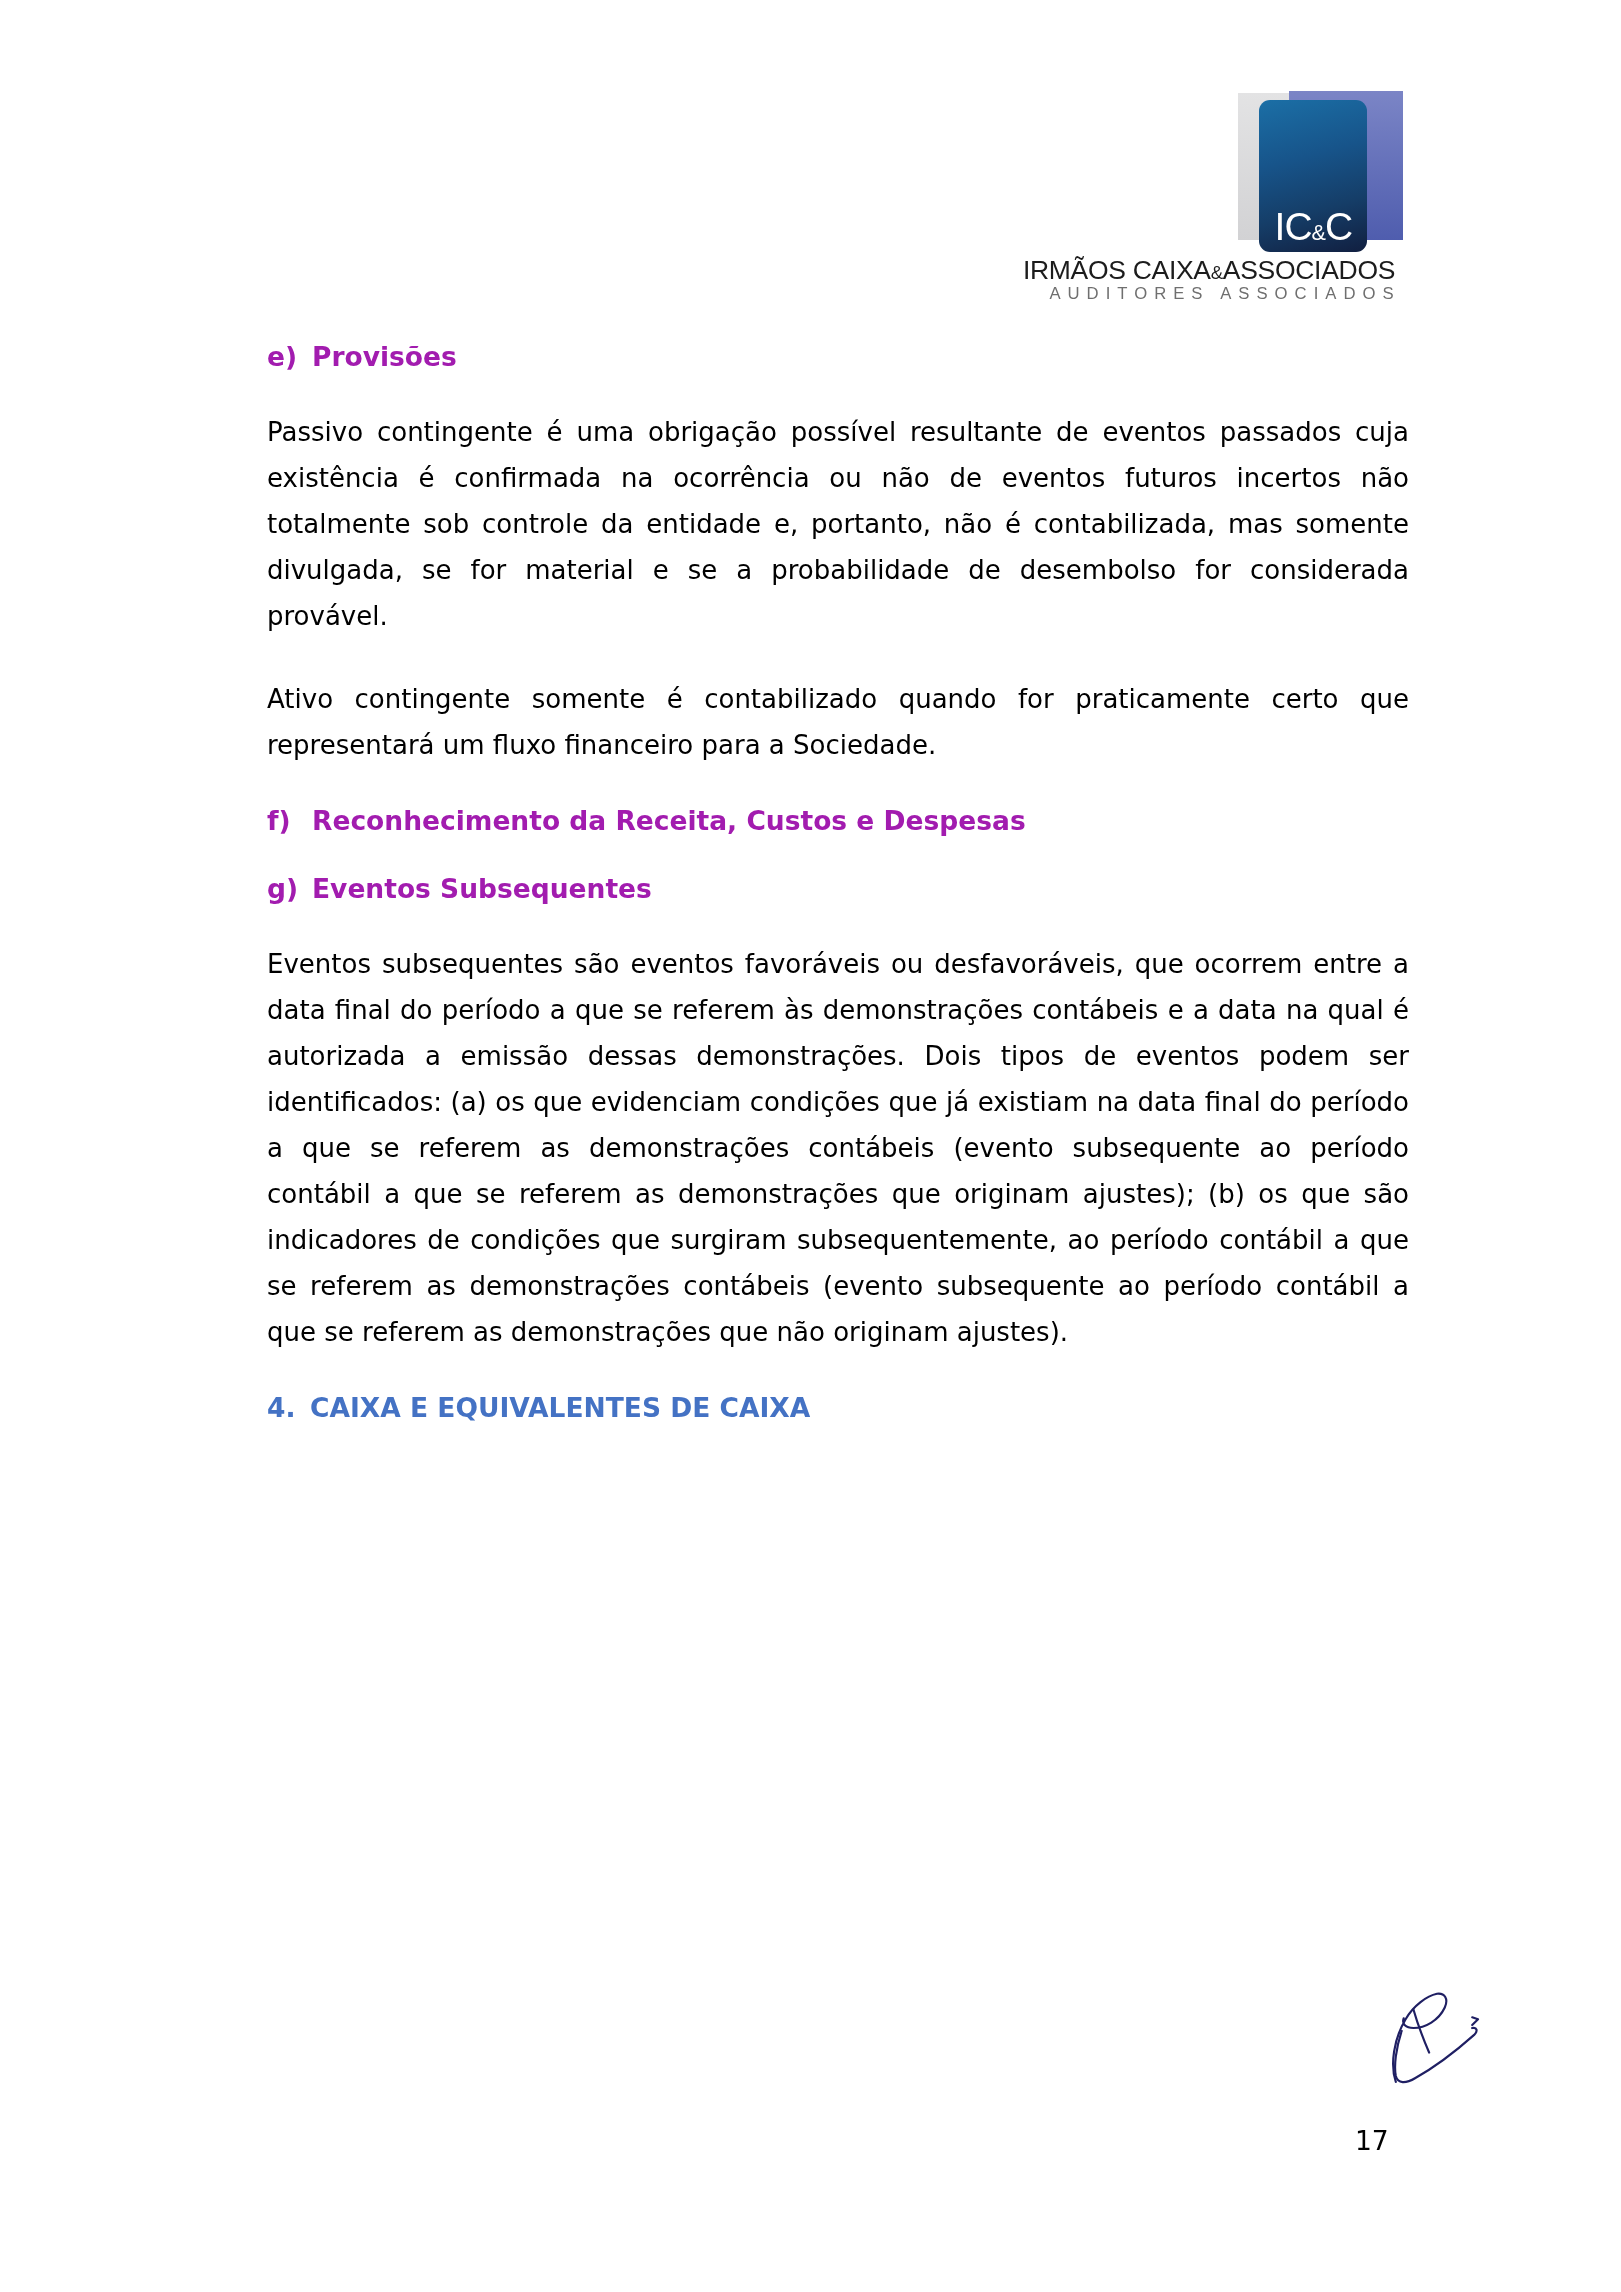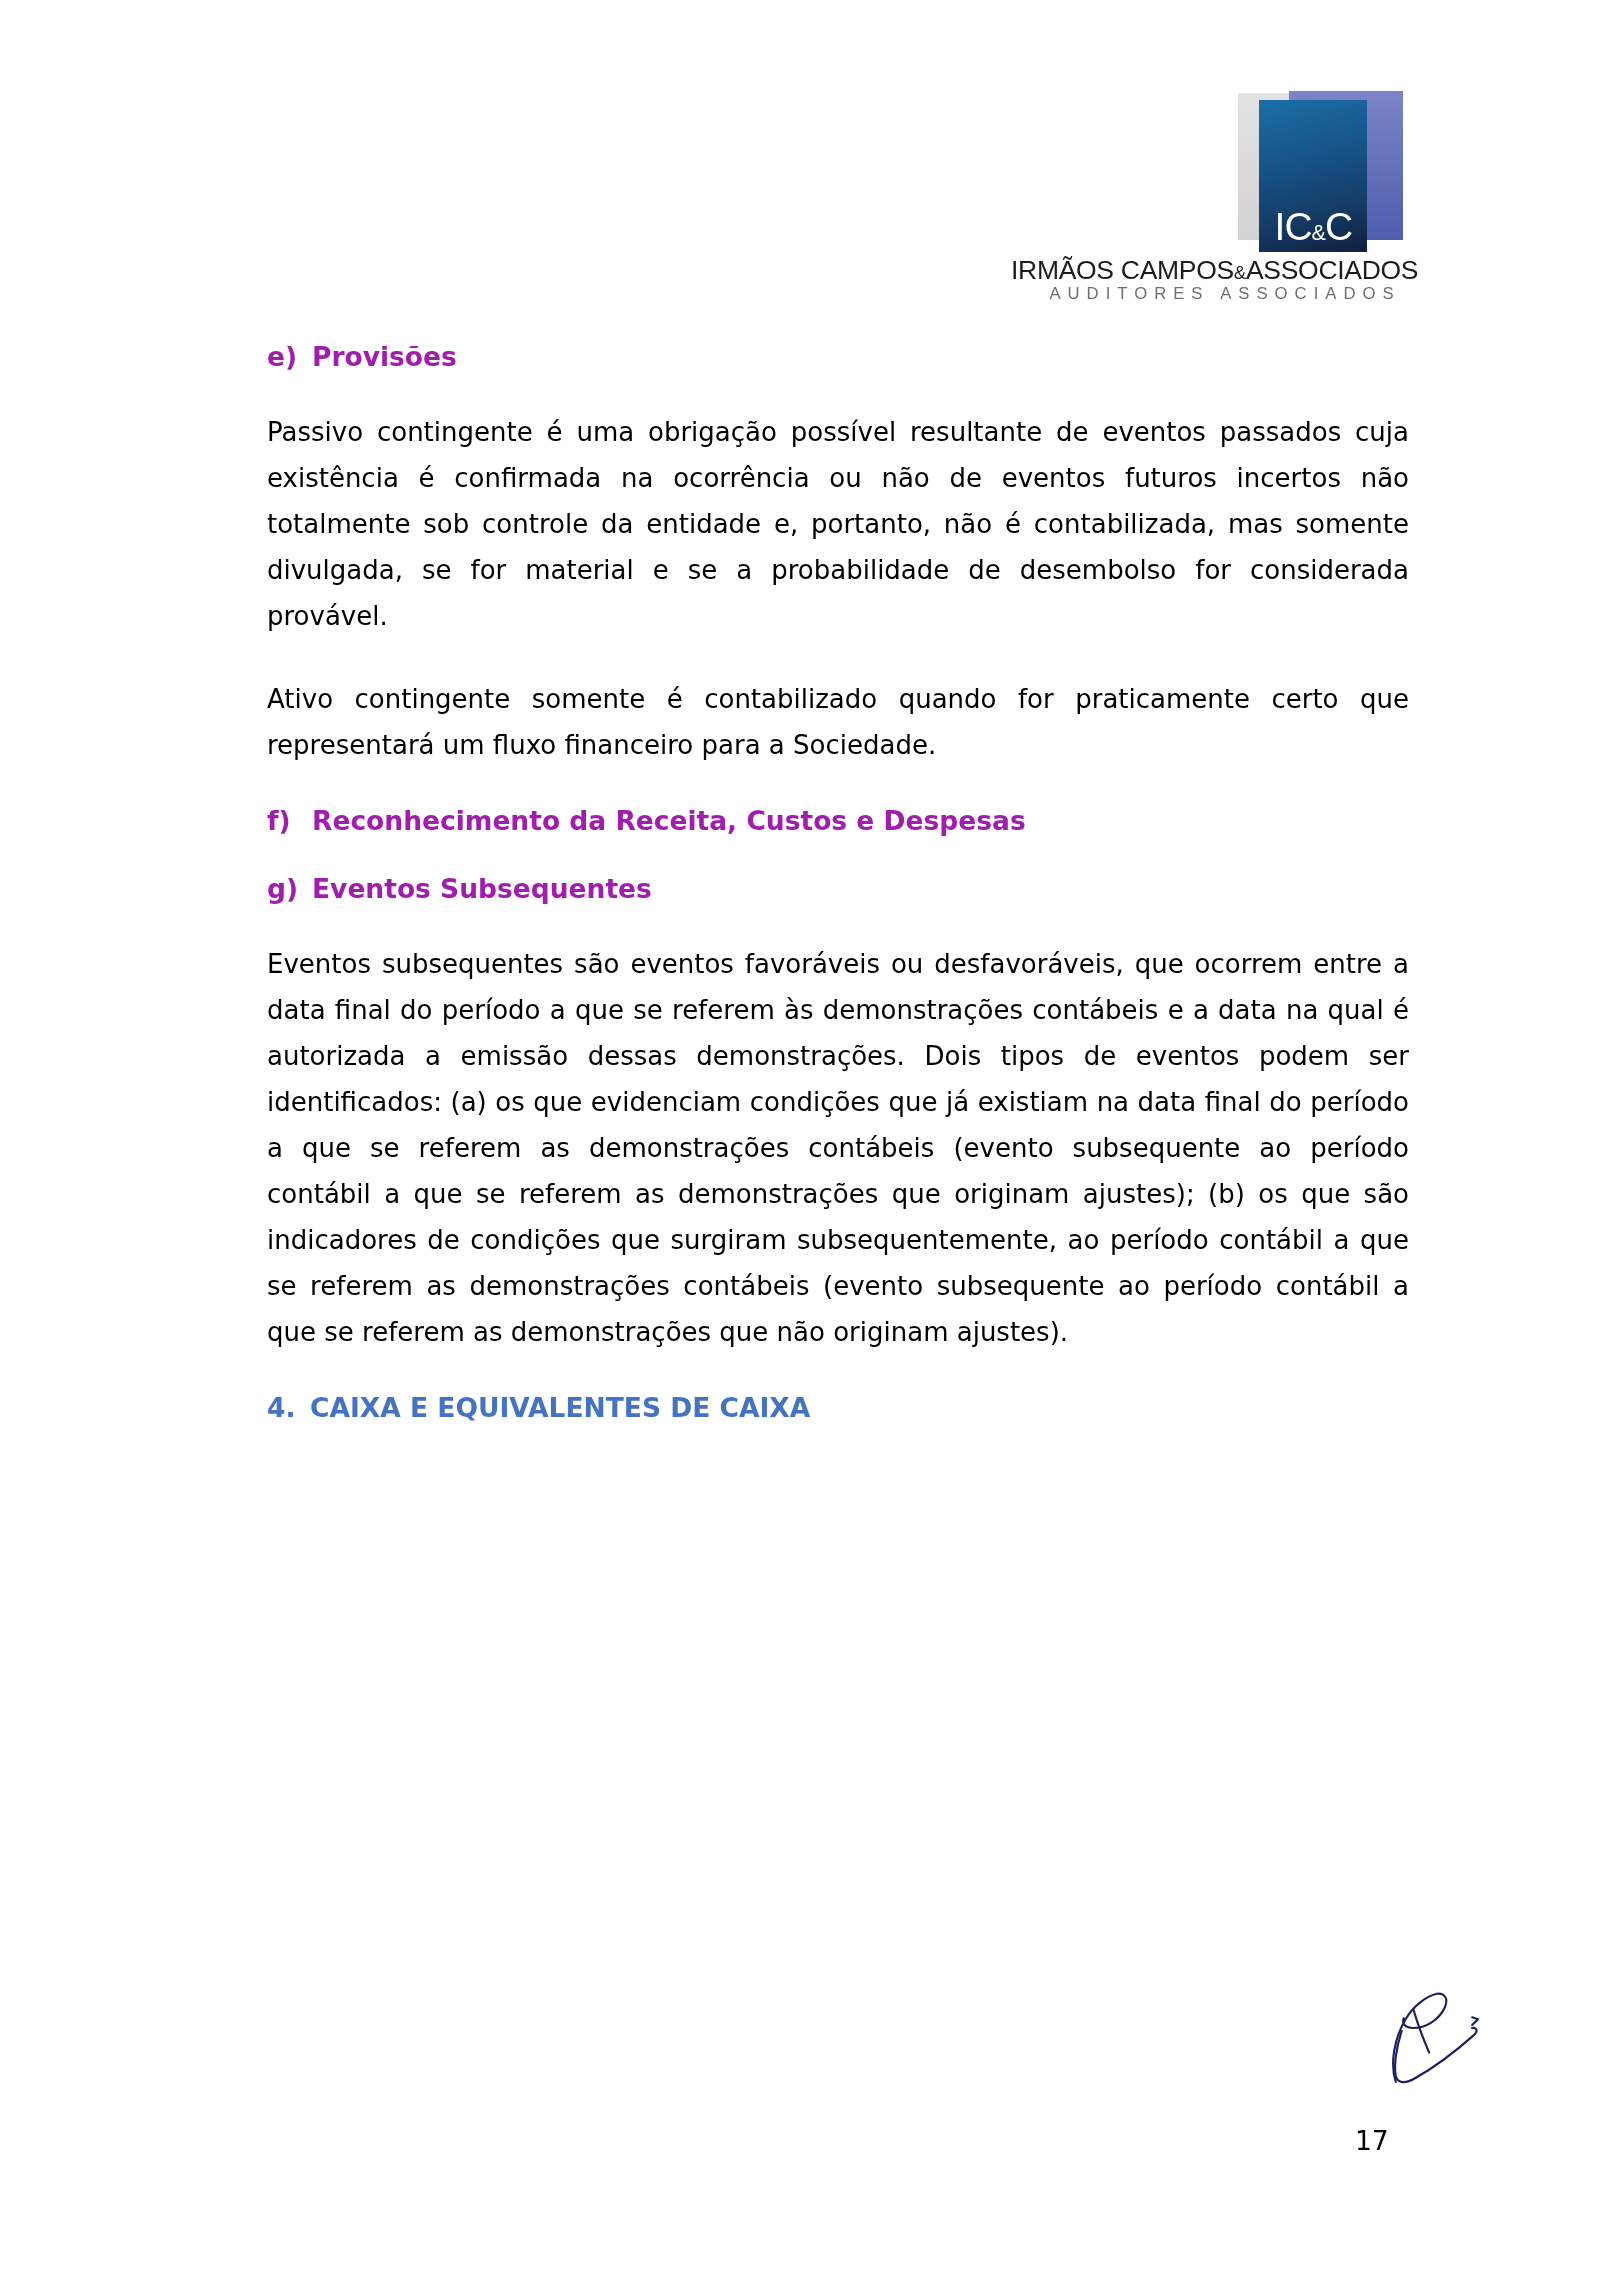"IC&C" .logo-rect-front { border-radius: none -> 11px }
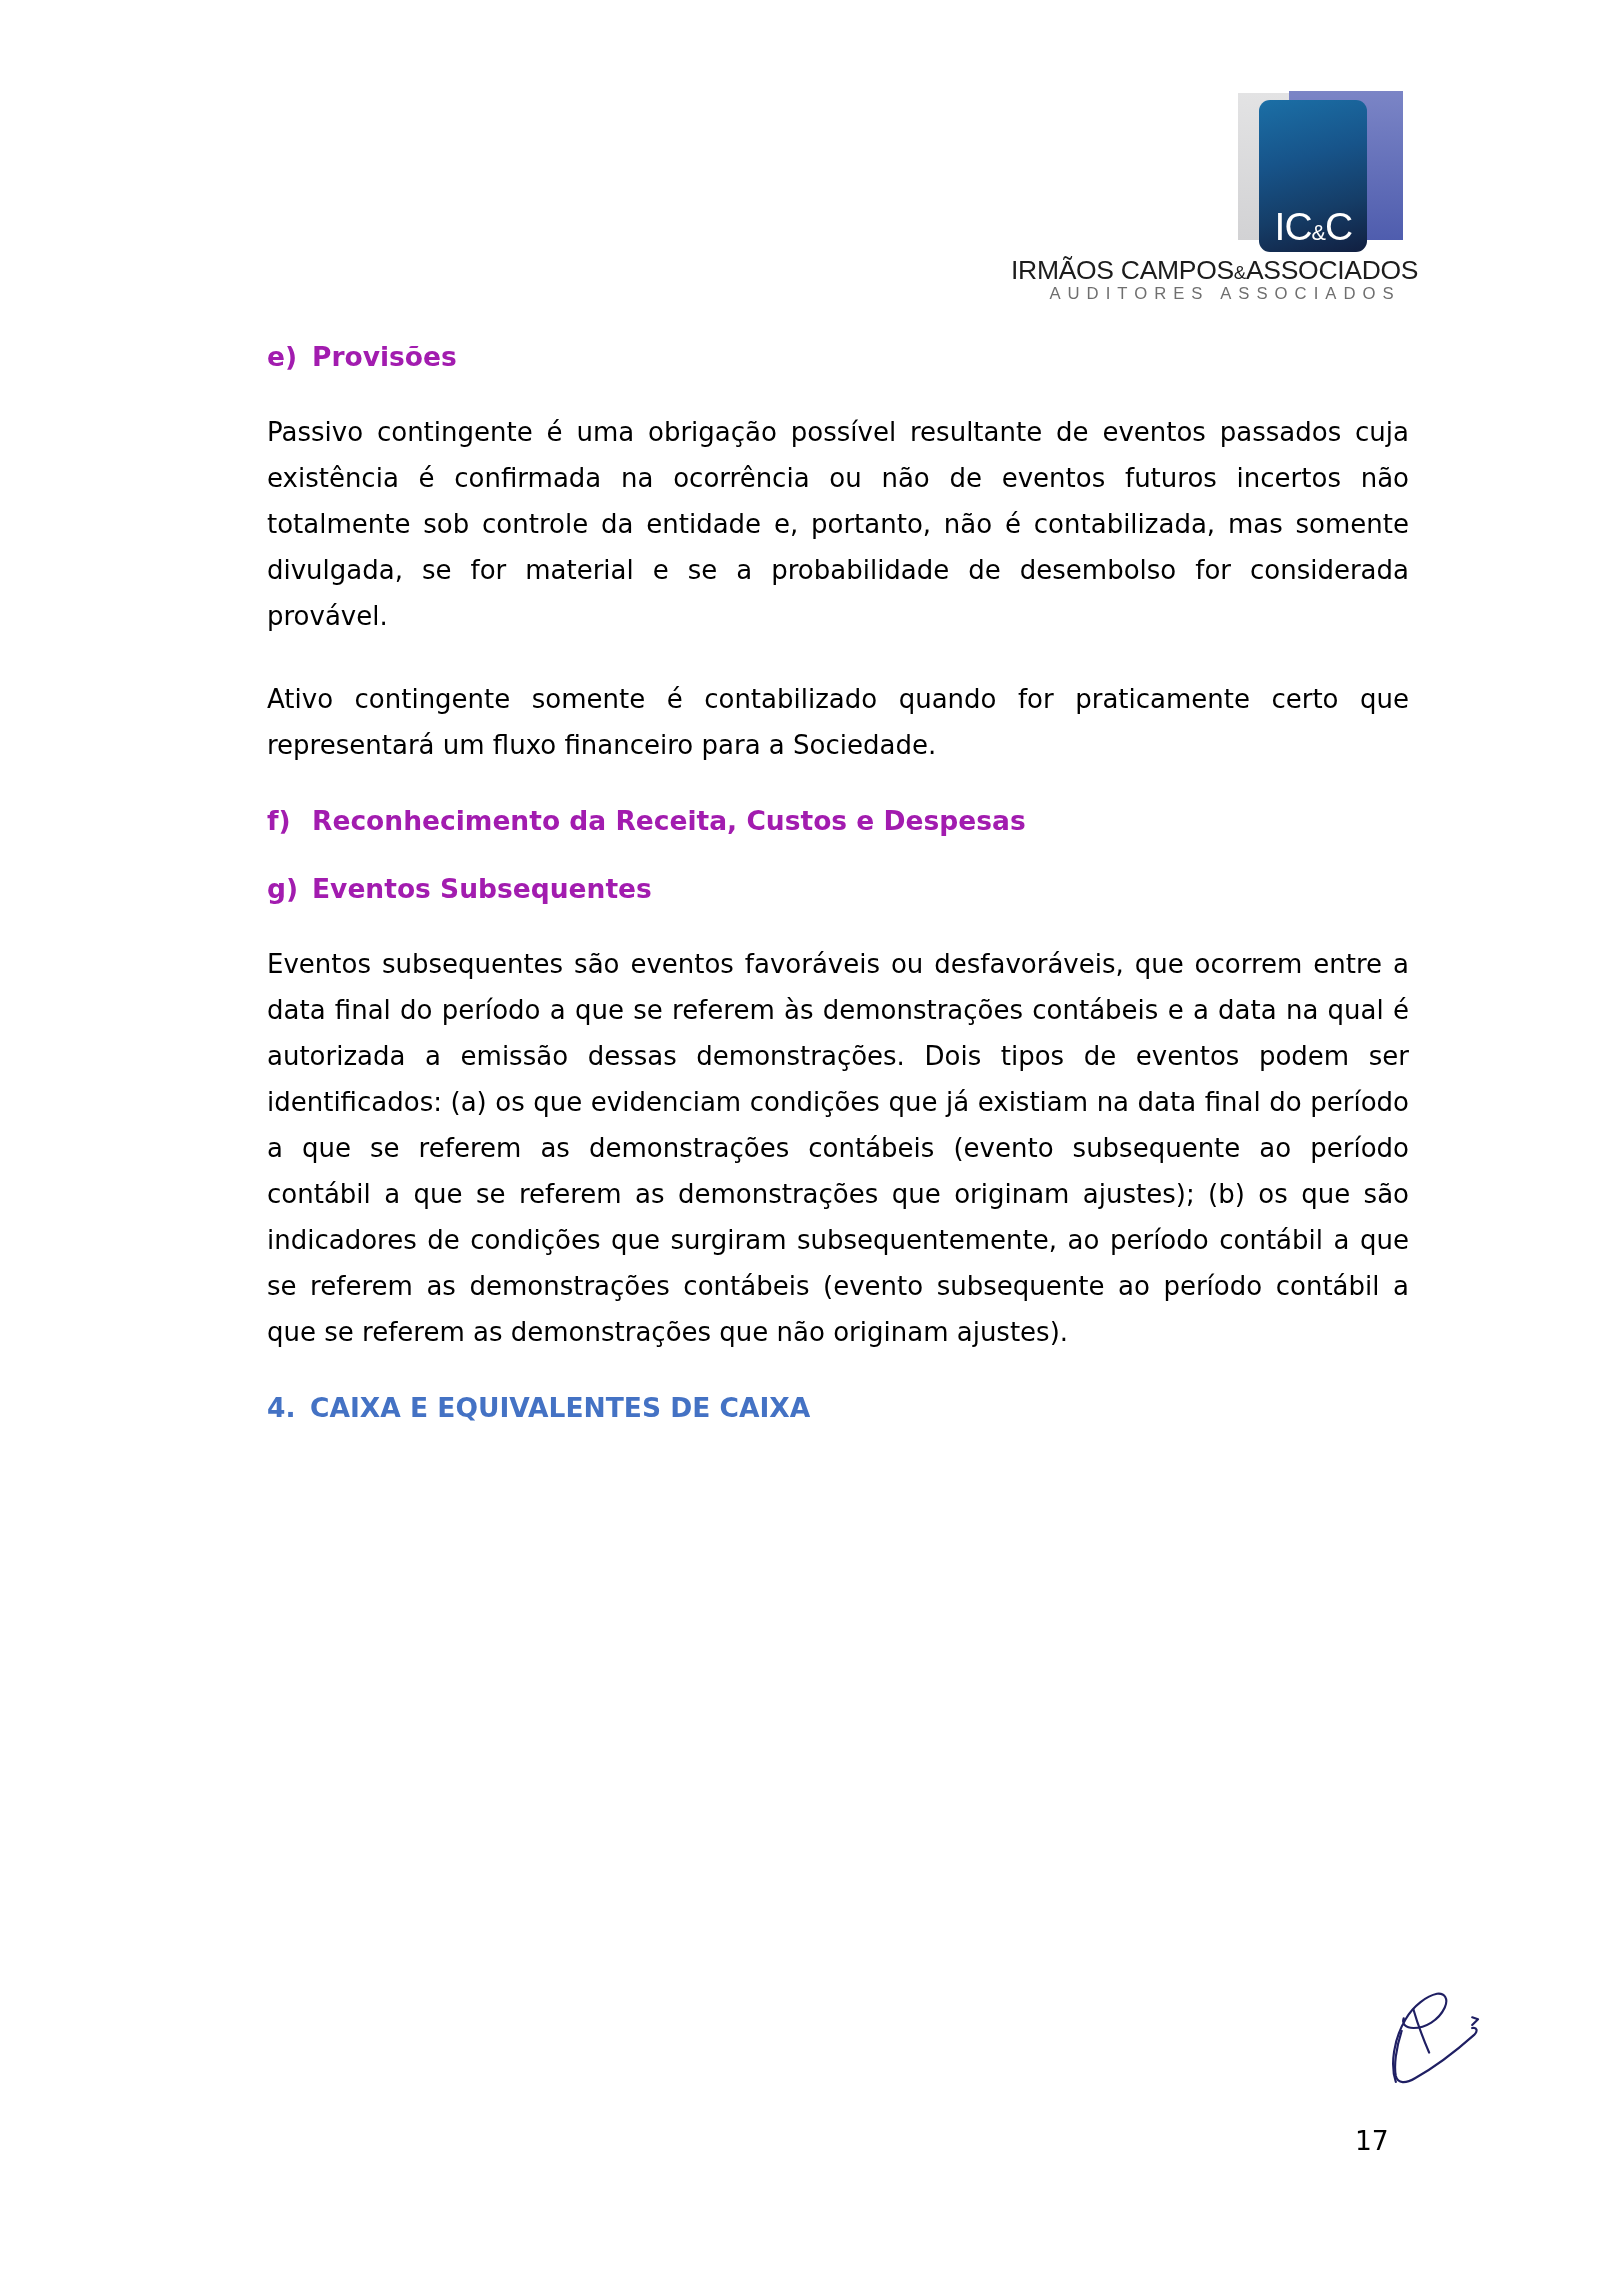"IRMÃOS CAMPOS" span { text: CAMPOS -> CAIXA }
